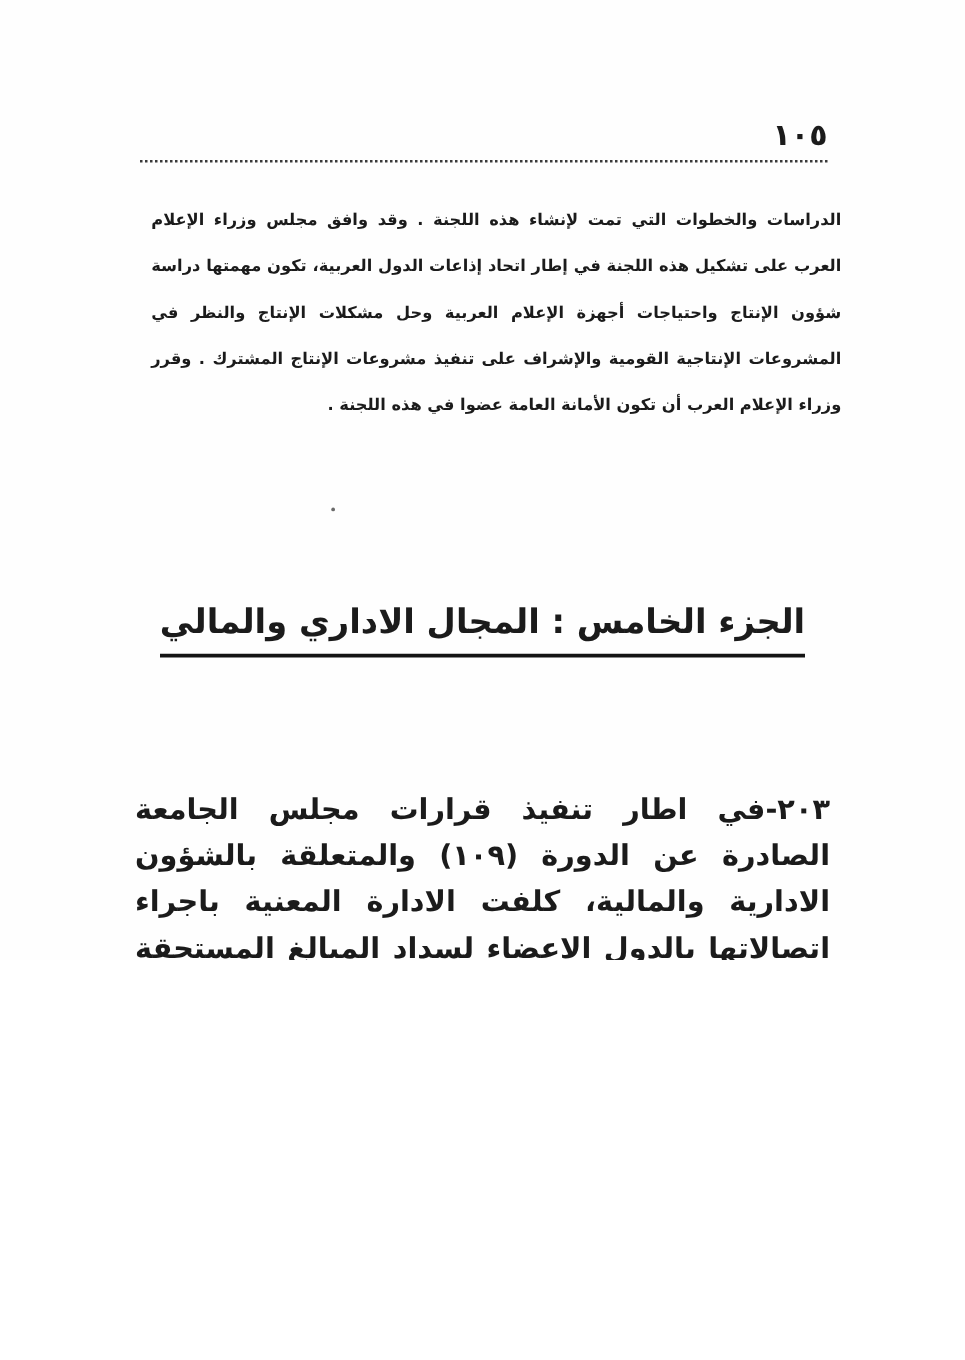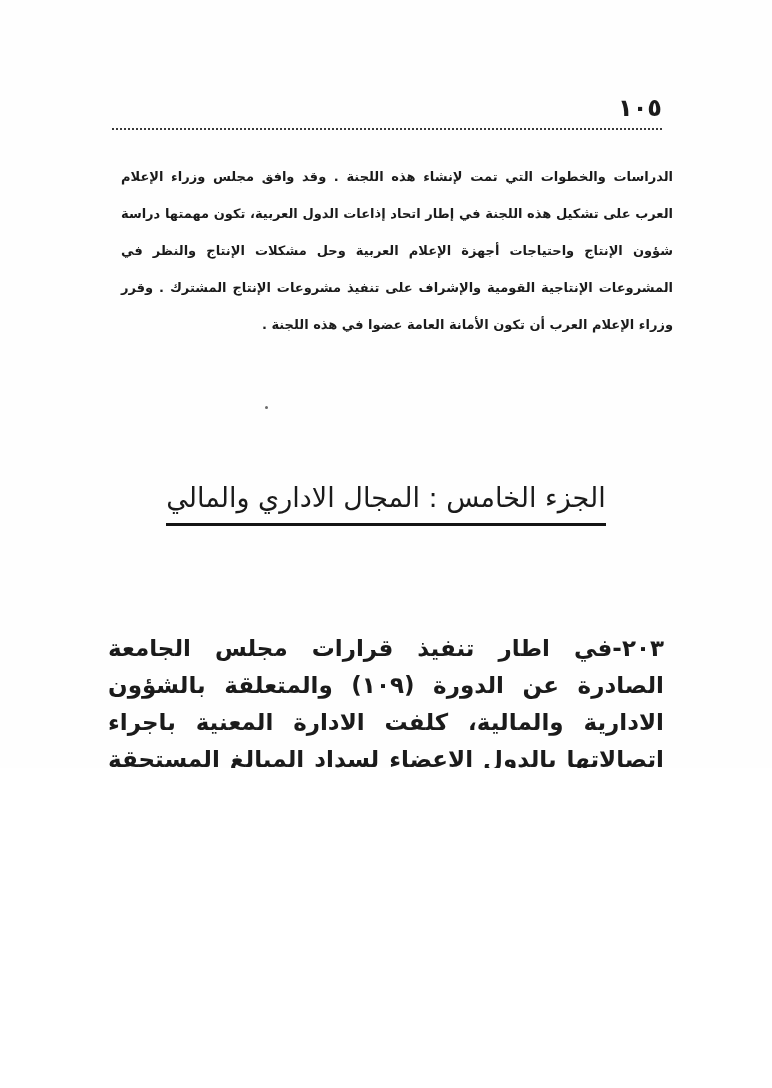"الجزء الخامس : المجال الاداري" .section-heading { font-weight: 400 -> 700 }
